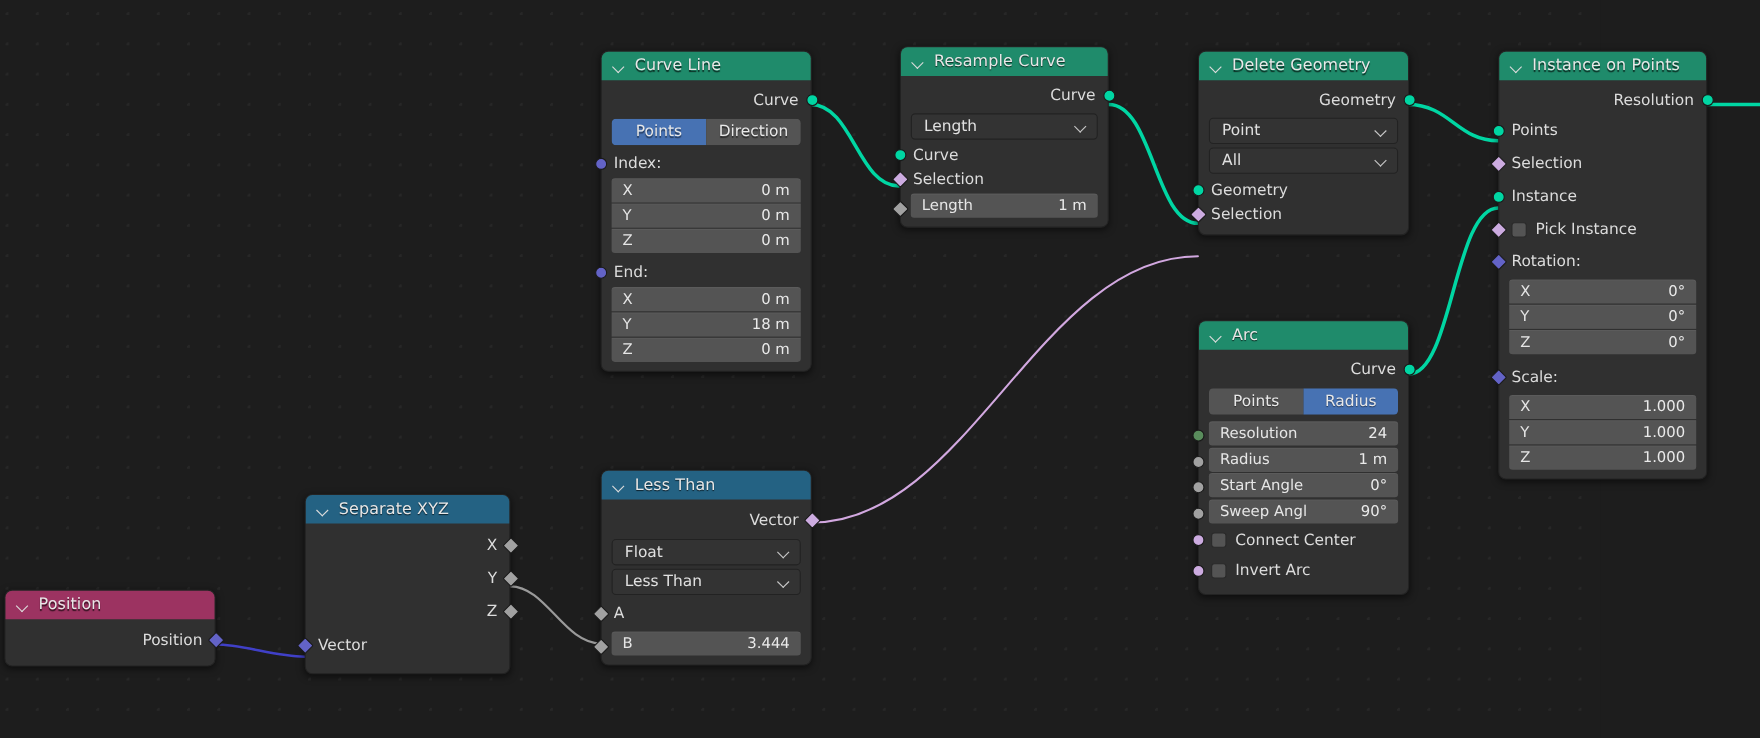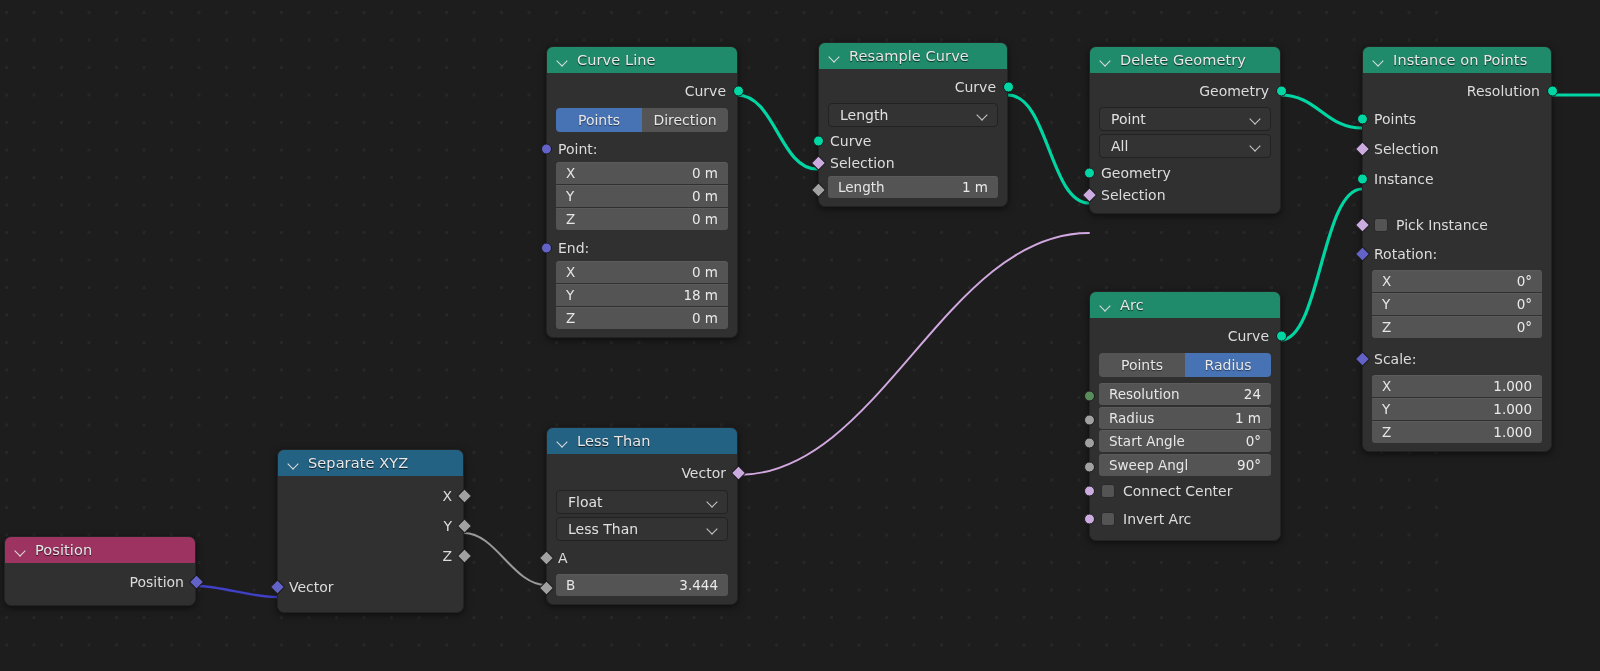"Point:" span.row-label { text: Point -> Index }
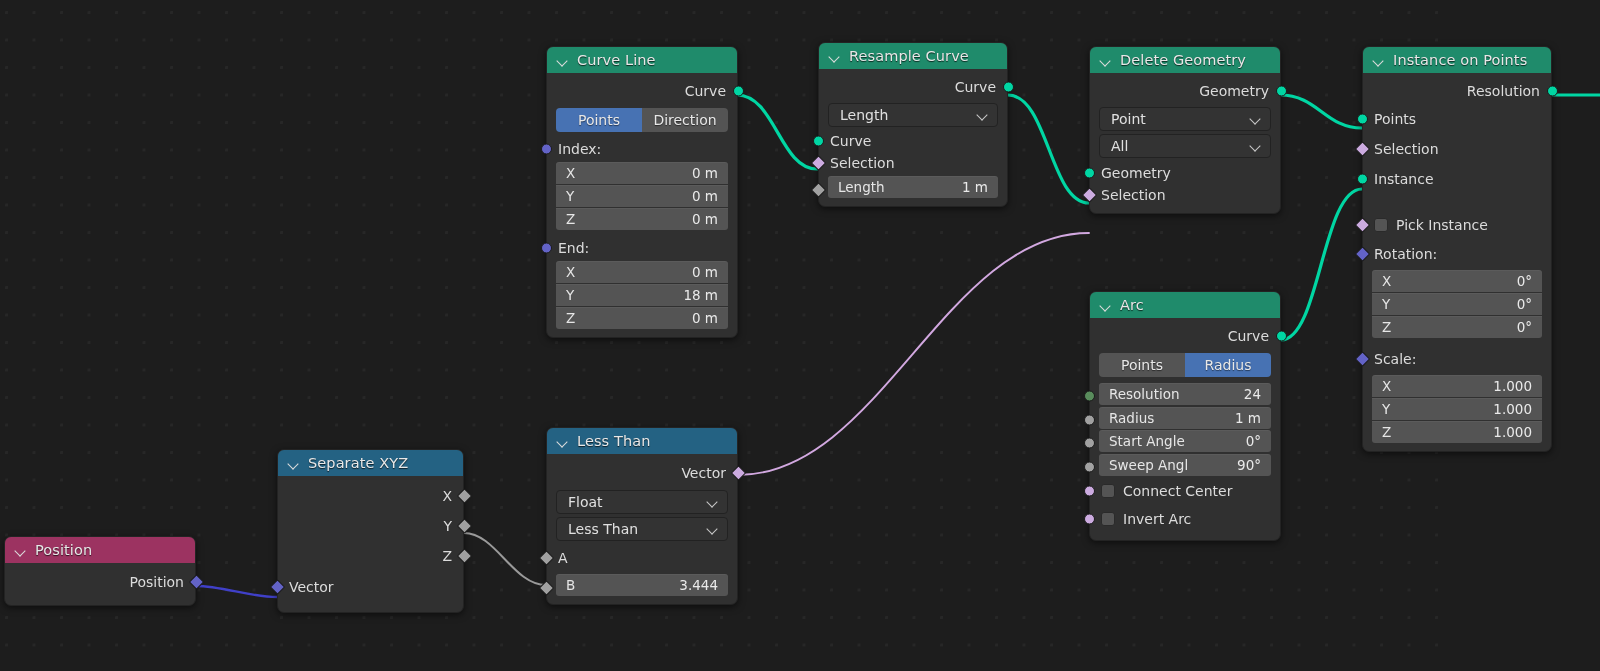"Pick Instance" div.row { margin-top: 16px -> none }
